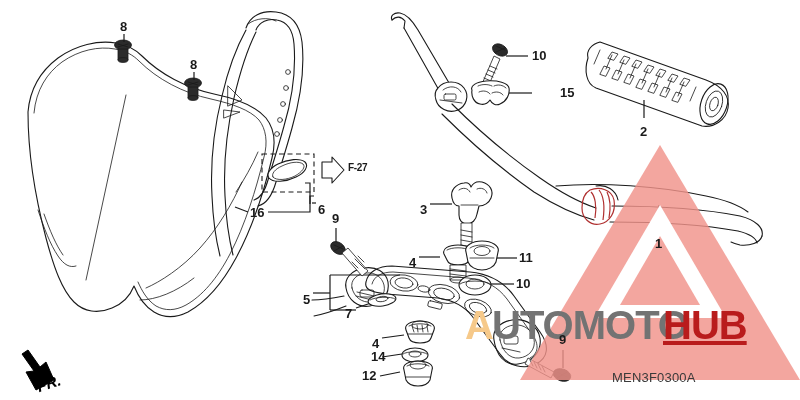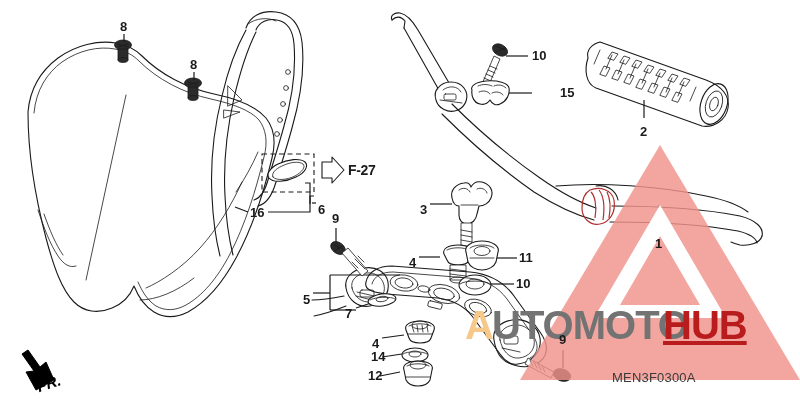"F-27" .label.ref { font-size: 14px -> 10px }
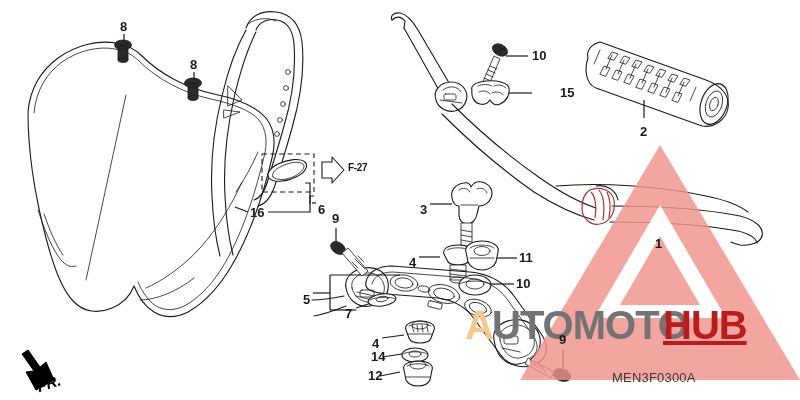"12" div.label { margin-left: 6px -> none }
